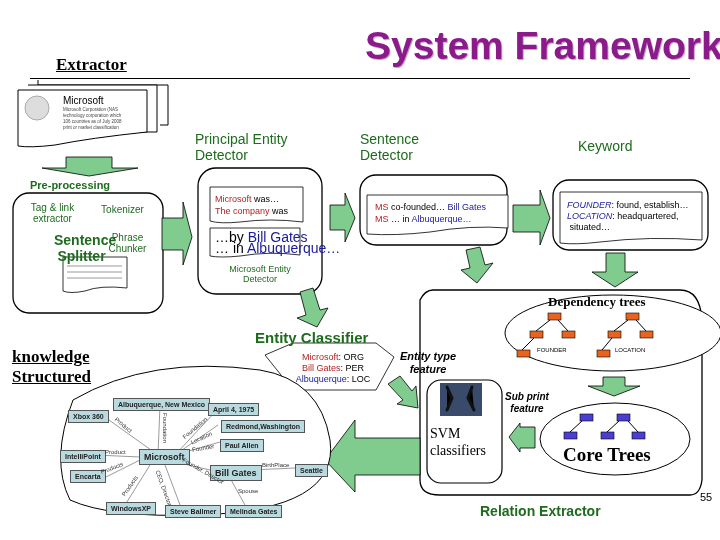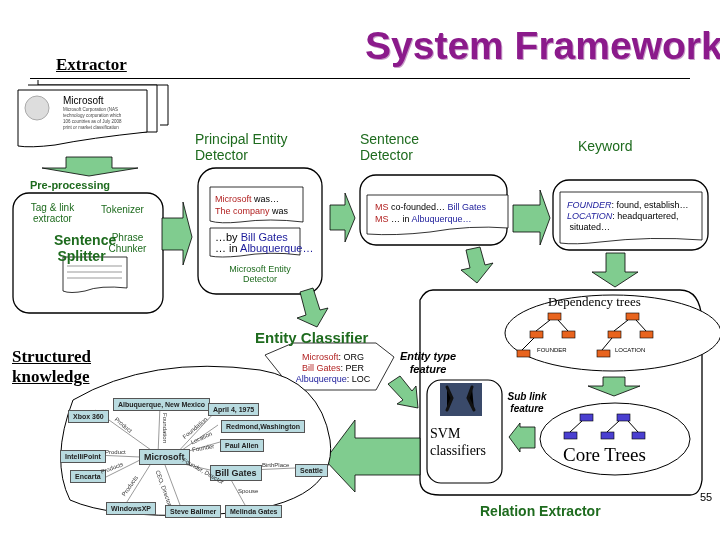"…by Bill Gates" div.abs { font-size: 11px -> 14px }
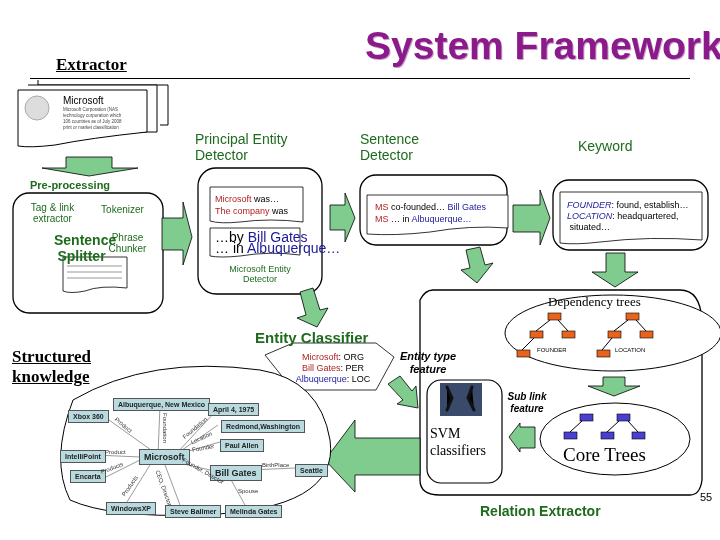"Dependency trees" .ser { font-weight: normal -> bold }
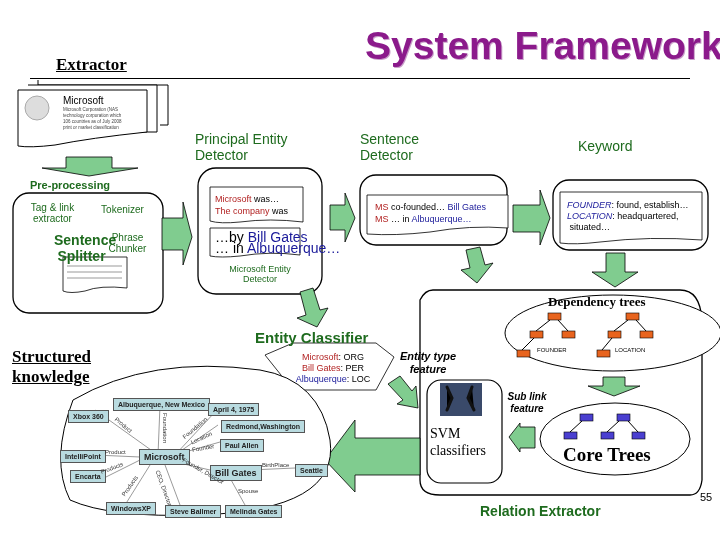"Structured" div { order: before "knowledge" -> after "knowledge" }
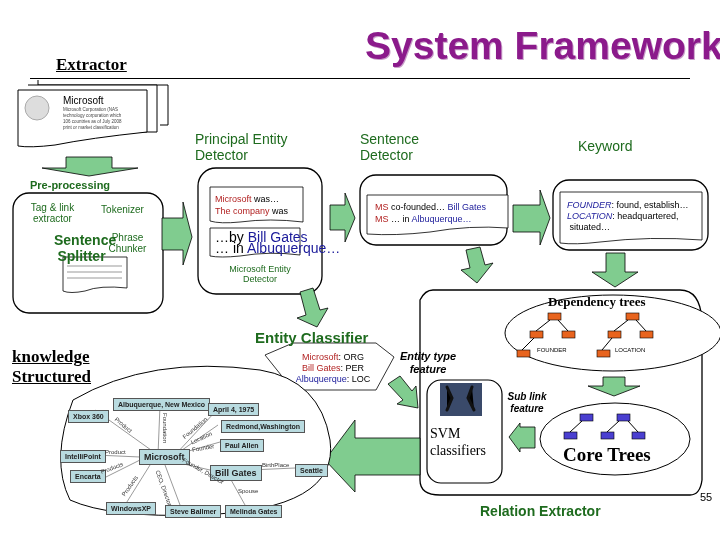"Sub link" div { text: link -> print }
